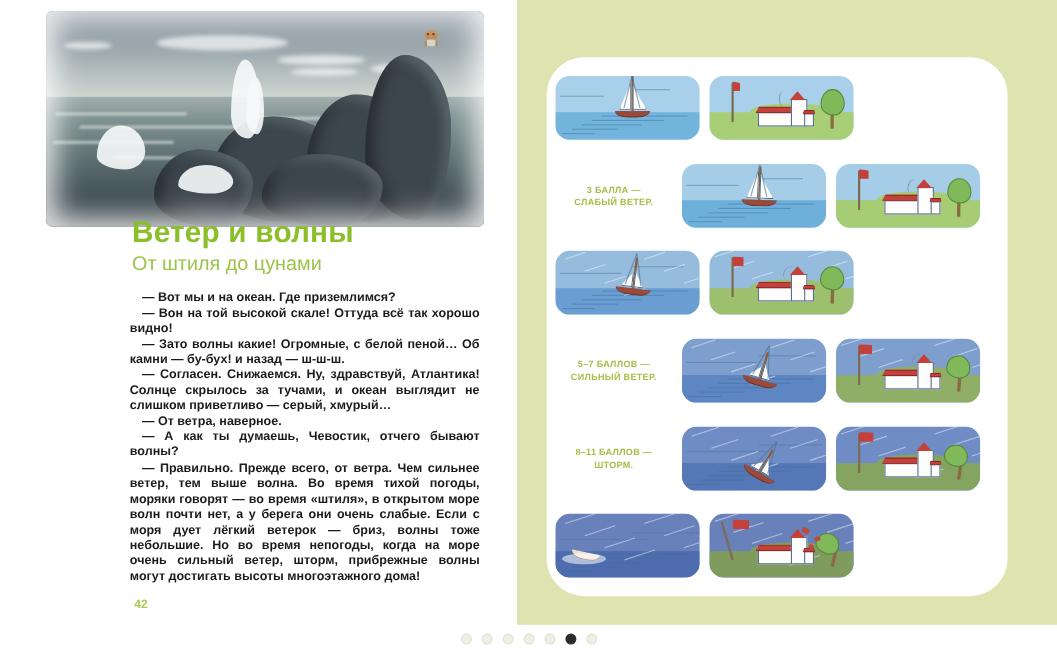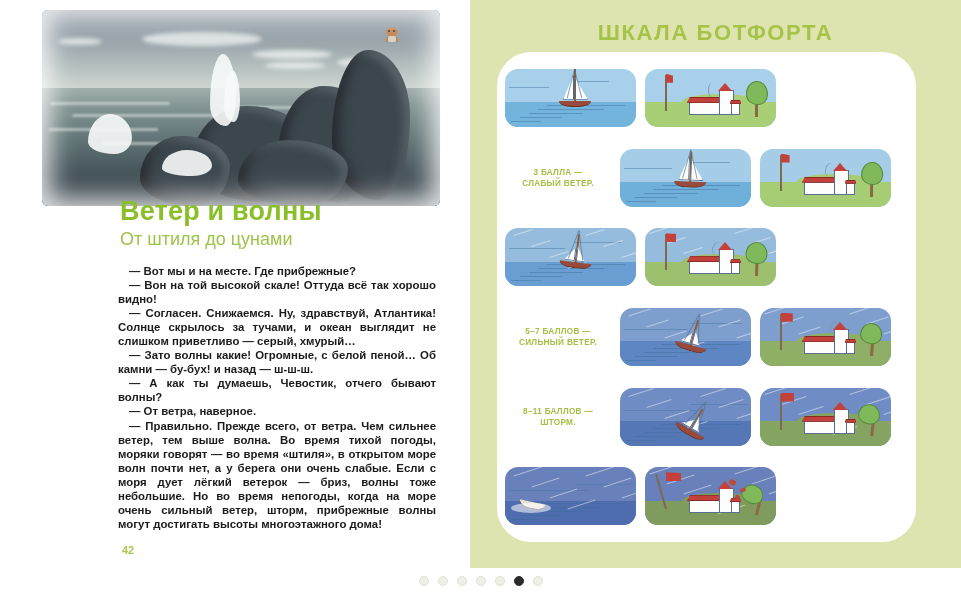"ШКАЛА БОТФОРТА" div.right-head { html: <div>ШКАЛА БОТФОРТА</div> -> none }
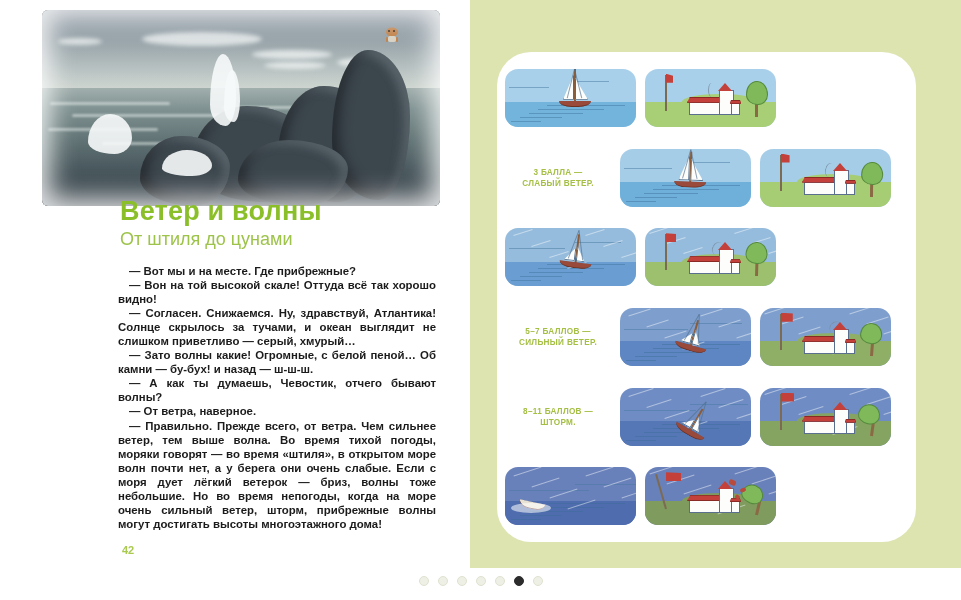"— Вот мы и на" p.dlg { text: месте. Где прибрежные -> океан. Где приземлимся }
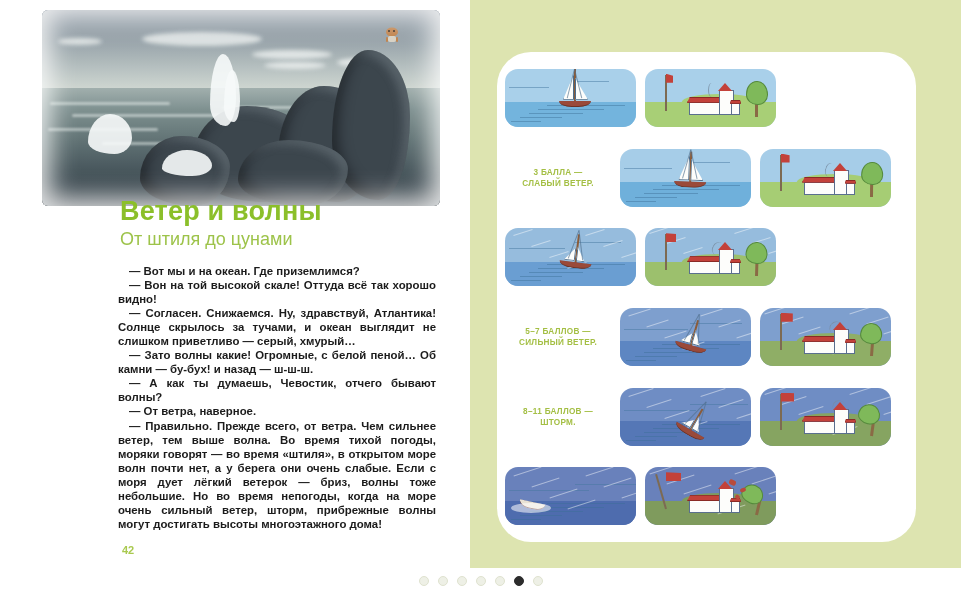"— Согласен. Снижаемся. Ну, здравствуй," p.dlg { order: before "— Зато волны какие! Огромные," -> after "— Зато волны какие! Огромные," }
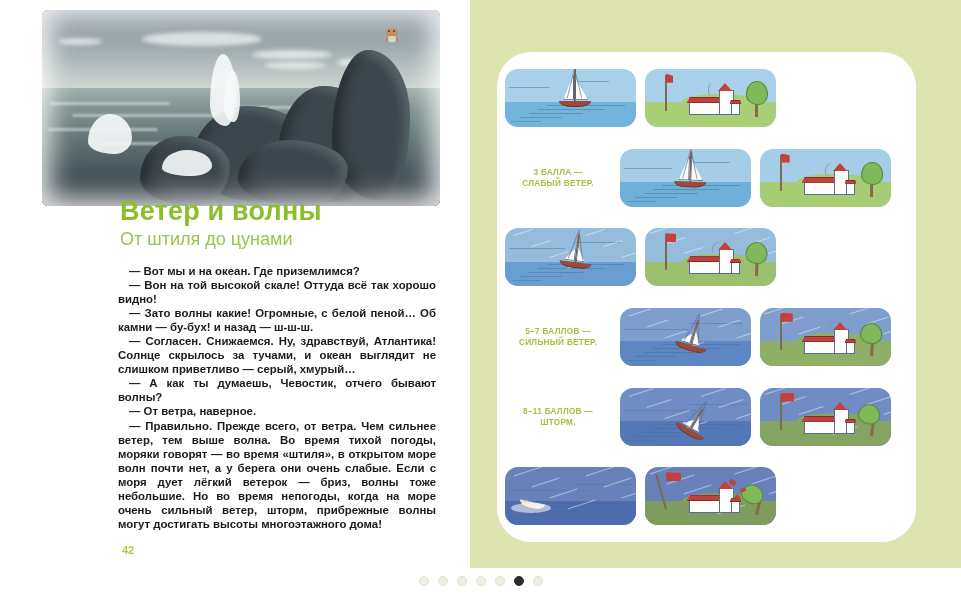"— А как ты думаешь," p.dlg { order: before "— От ветра, наверное." -> after "— От ветра, наверное." }
